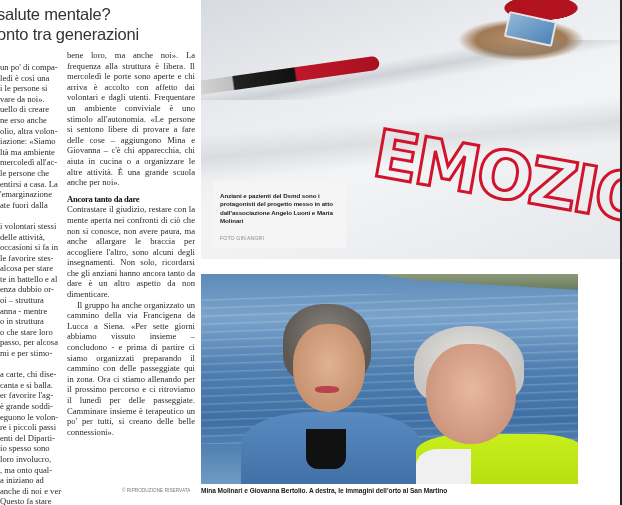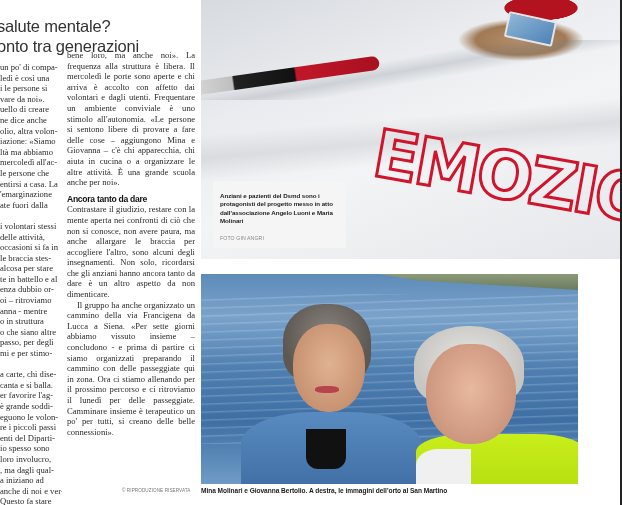"salute mentale?" .headline { margin-top: 12px -> none }
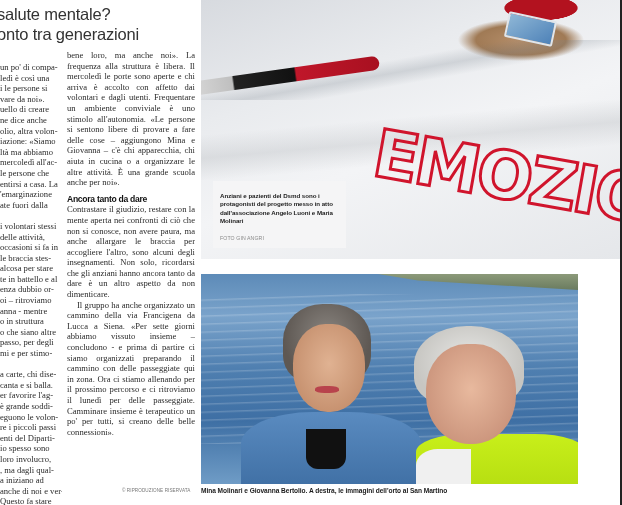"ne dice anche" p { text: dice -> erso }
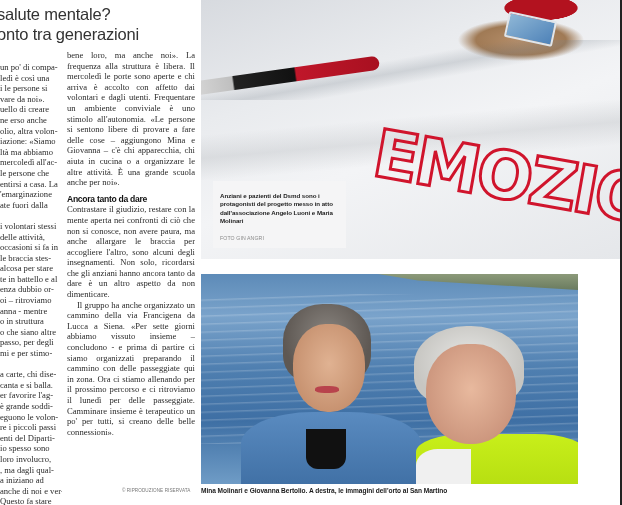"ltà ma abbiamo" p { text: abbiamo -> ambiente }
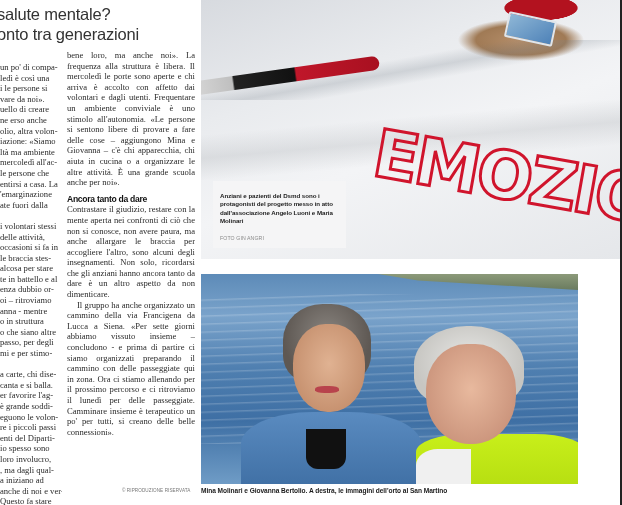"Ancora tanto da dare" .subhead { font-family: Liberation Sans, sans-serif -> Liberation Serif, serif }
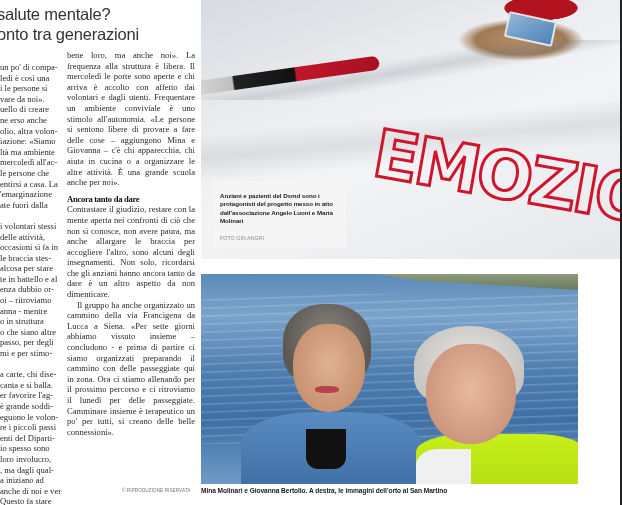"le braccia stes-" p { text: braccia -> favorire }
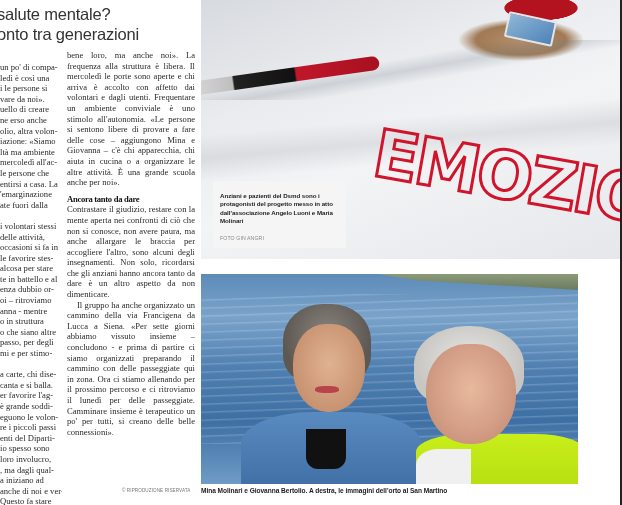"oi – ritroviamo" p { text: ritroviamo -> struttura }
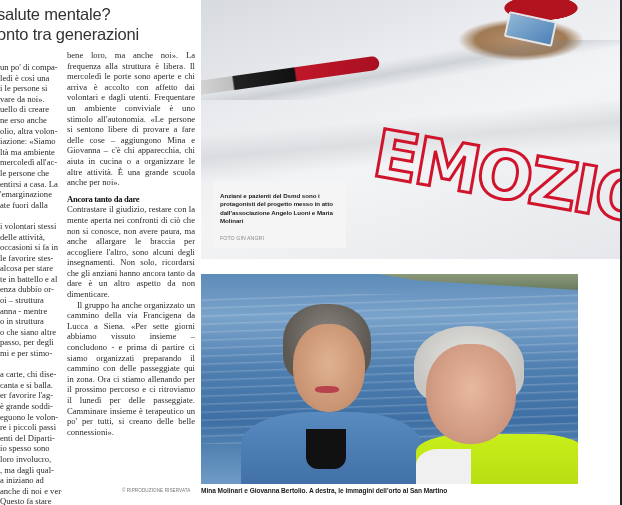"o che siano altre" p { text: siano altre -> stare loro }
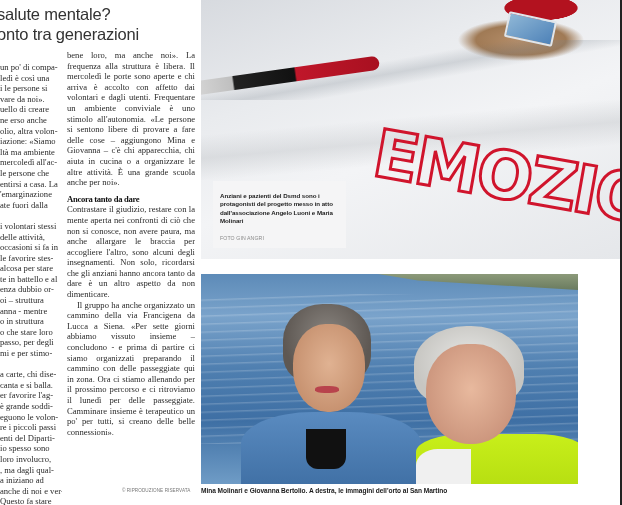"passo, per degli" p { text: degli -> alcosa }
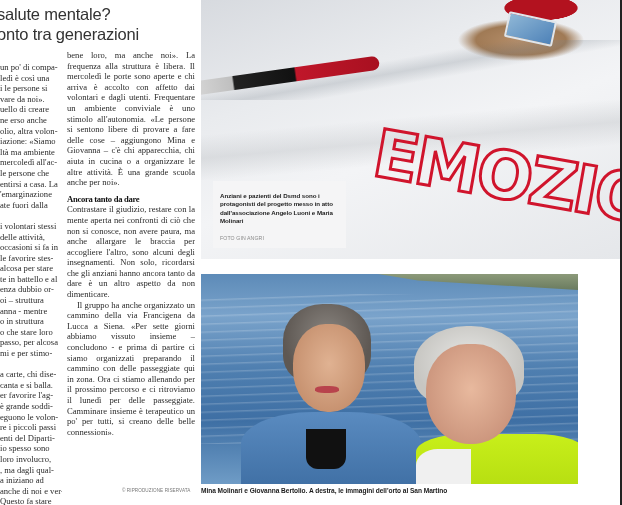", ma dagli qual-" p { text: dagli -> onto }
